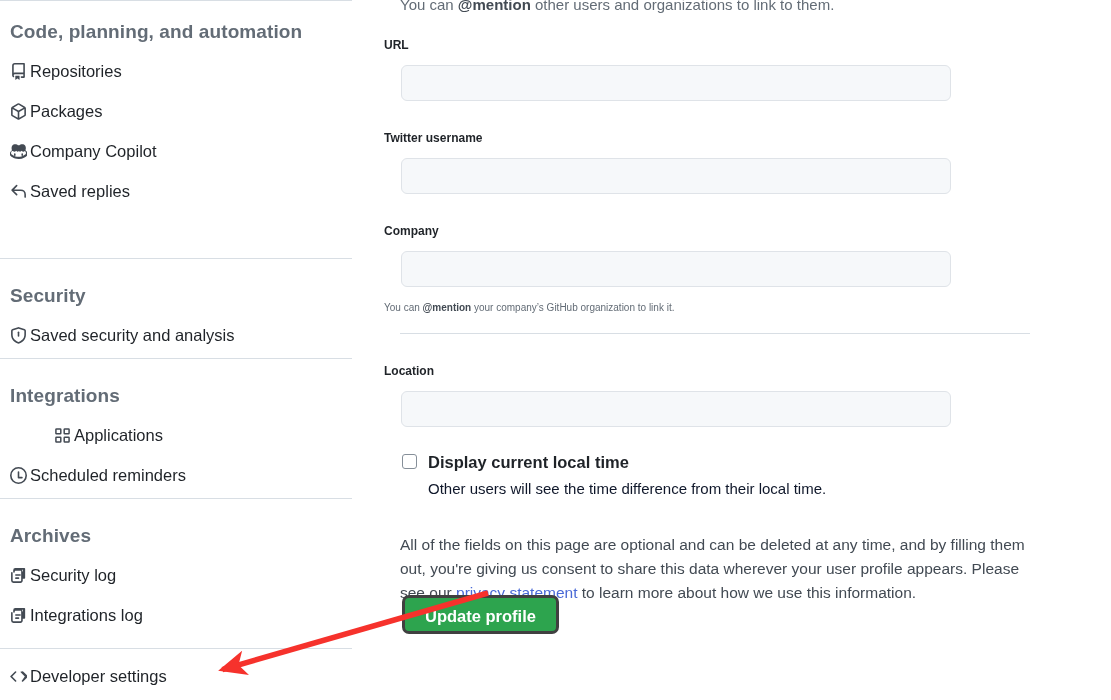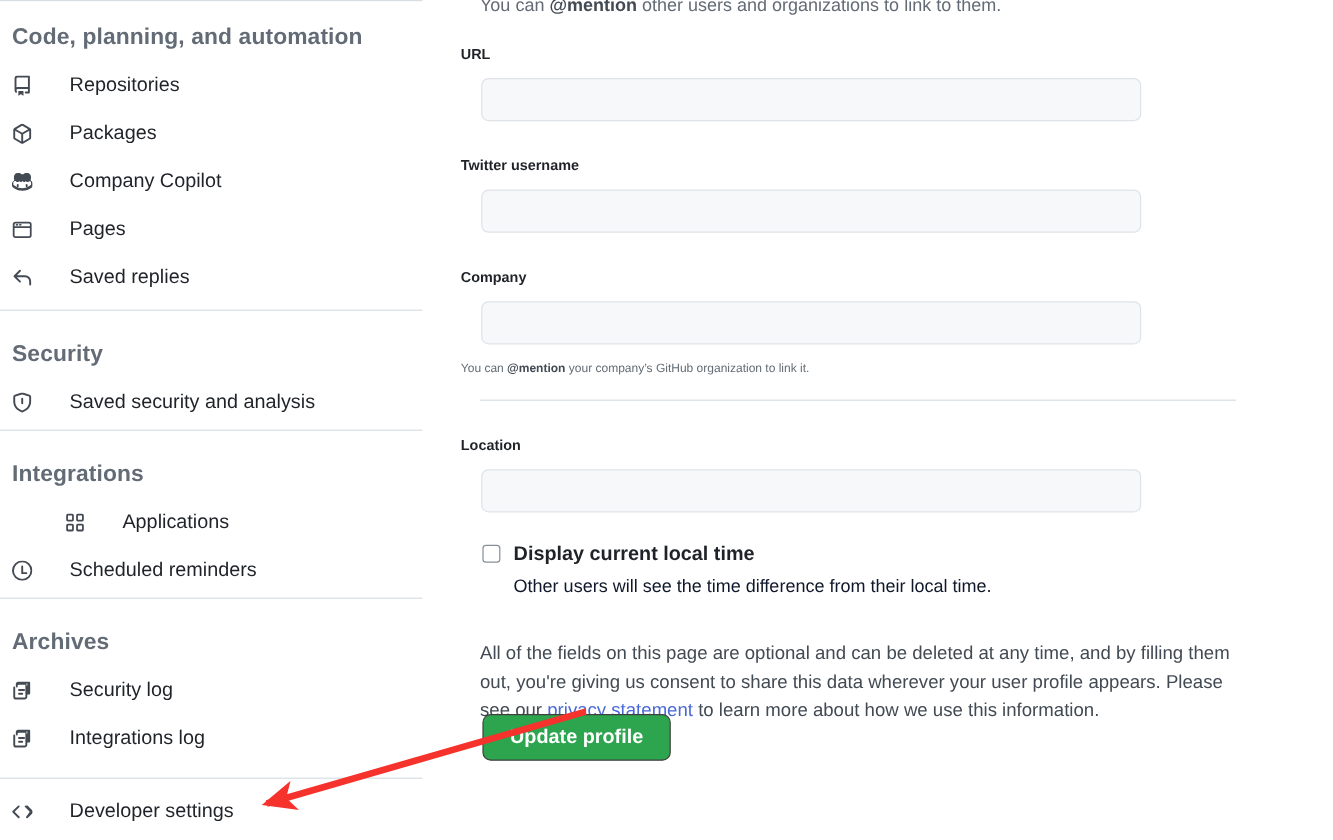"Repositories" .nav-item { gap: 31px -> 3px }
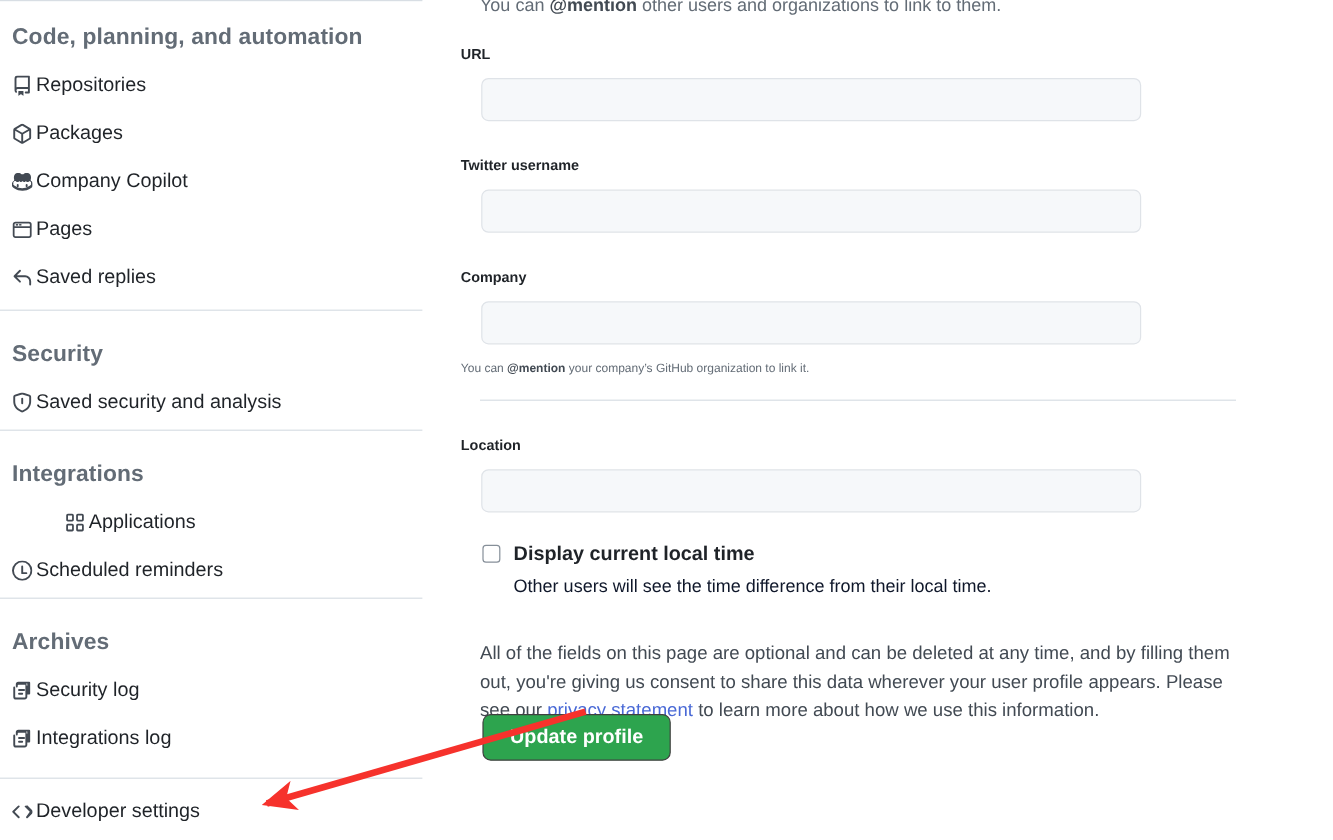"Pages" a.nav-item { html: <a> <span> <svg> <rect></rect> <line></line> <rect></rect> <rect></rect> </svg> </span> <span>Pages</span> </a> -> none }
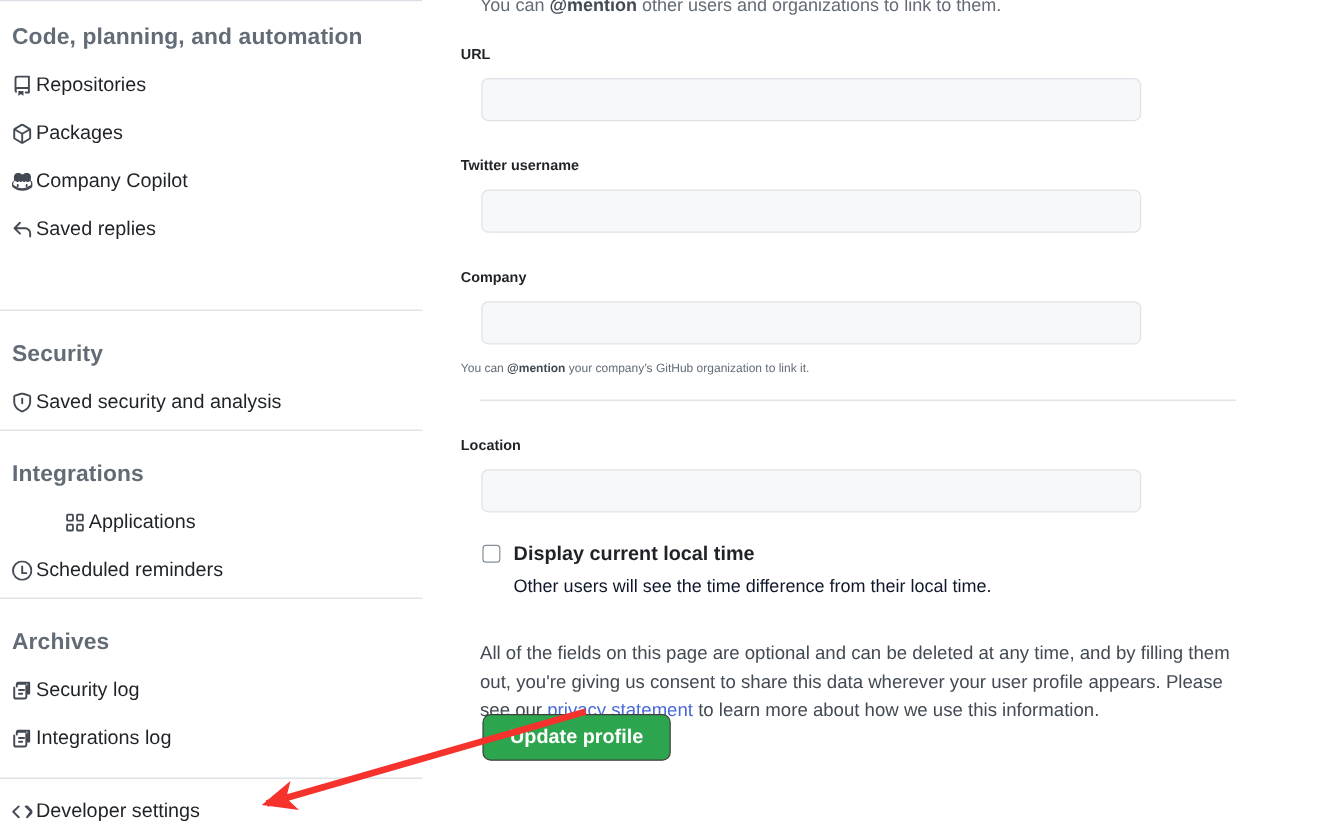"Update profile" .update-btn { border: 1px solid #404040 -> 3px solid #404040 }
